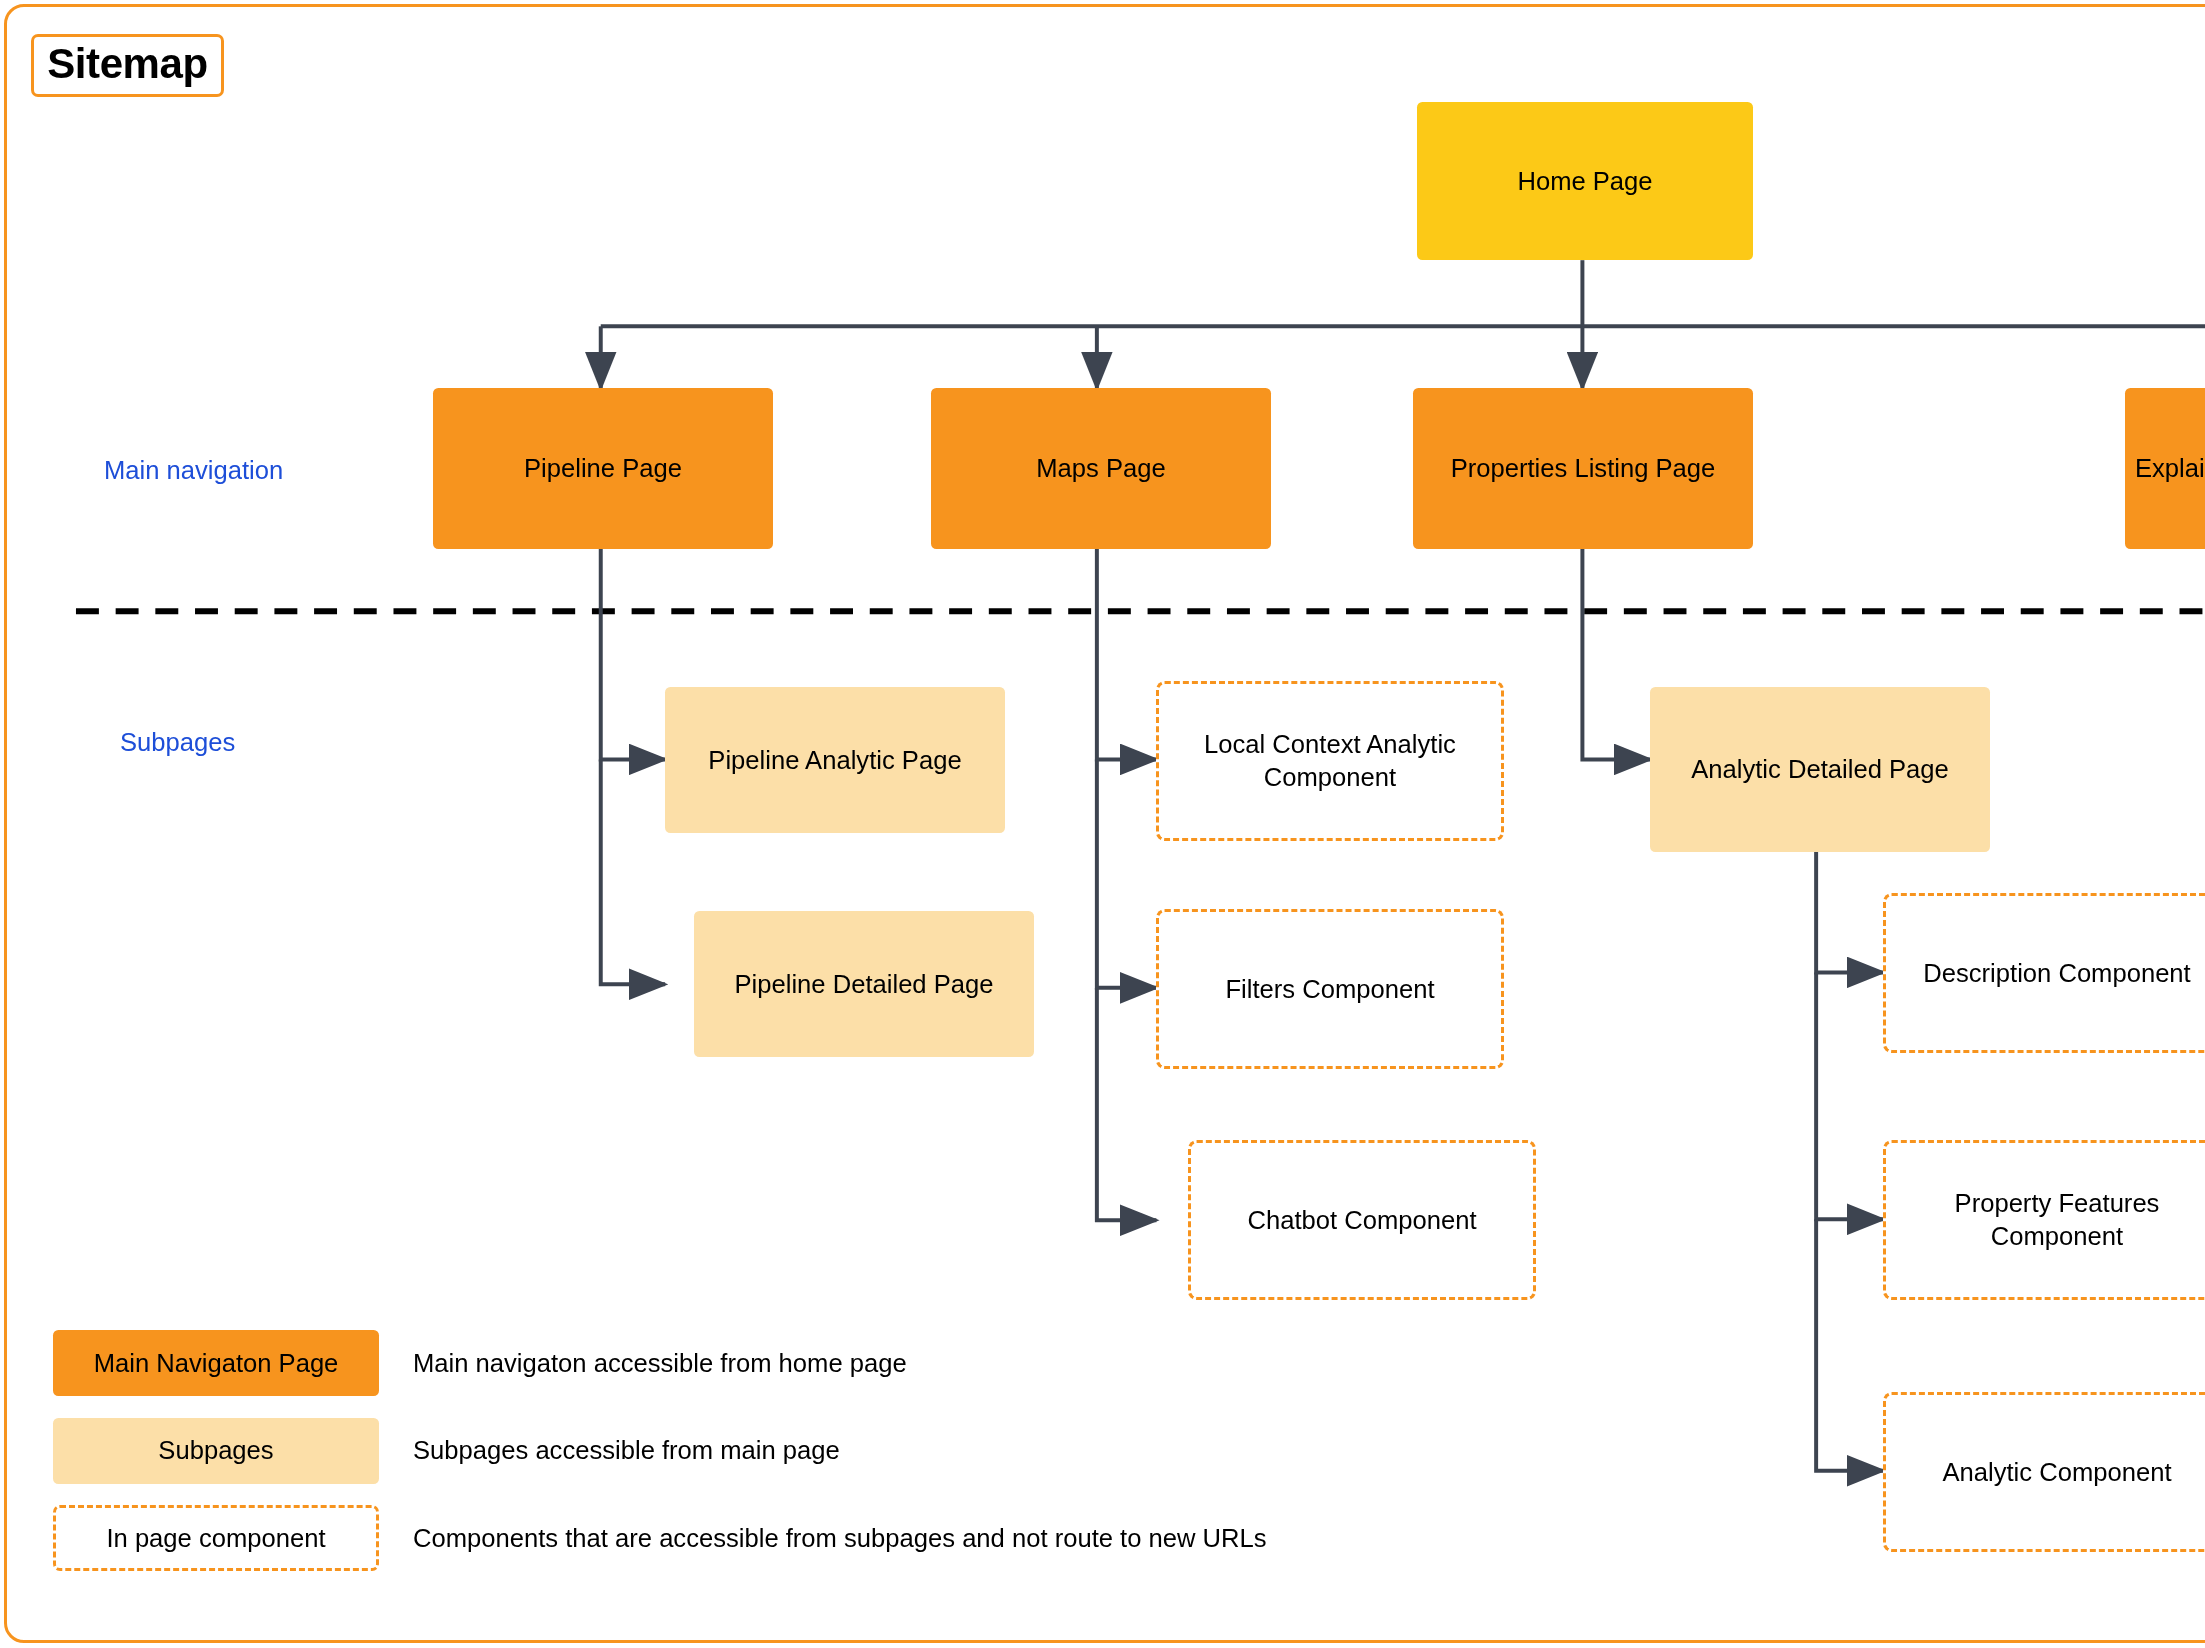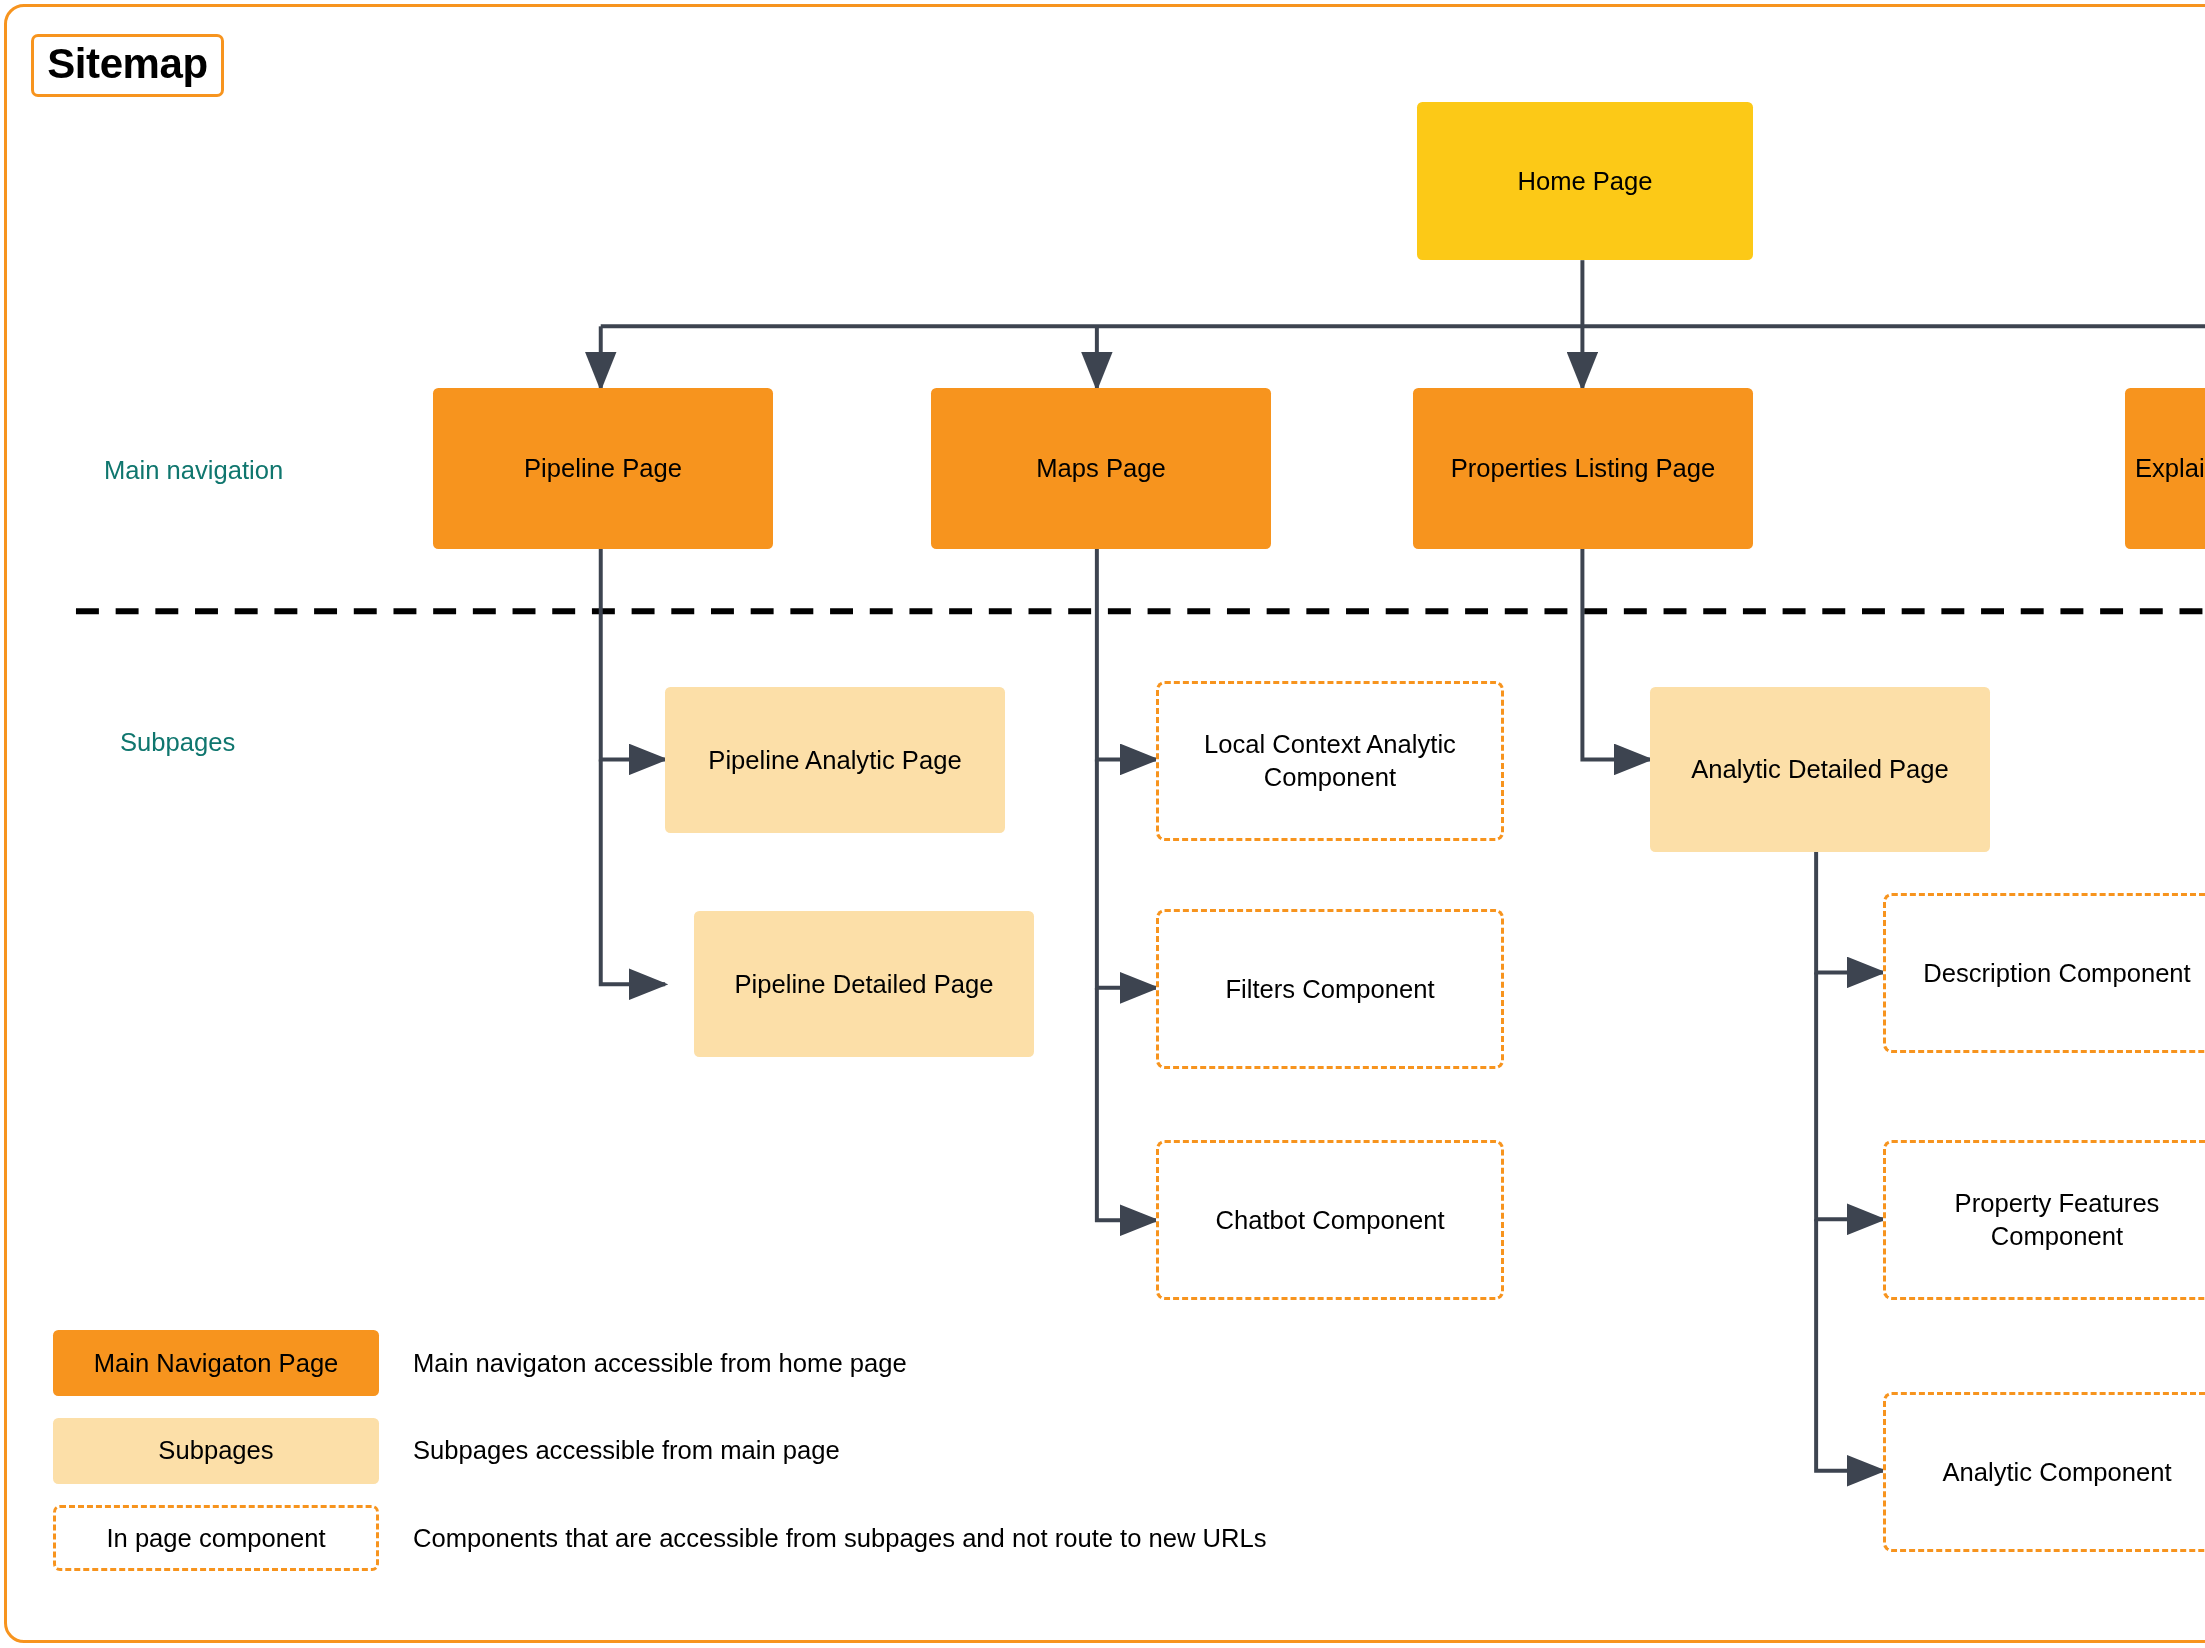"Main navigation" .row-label { color: #0f766e -> #1d4ed8 }
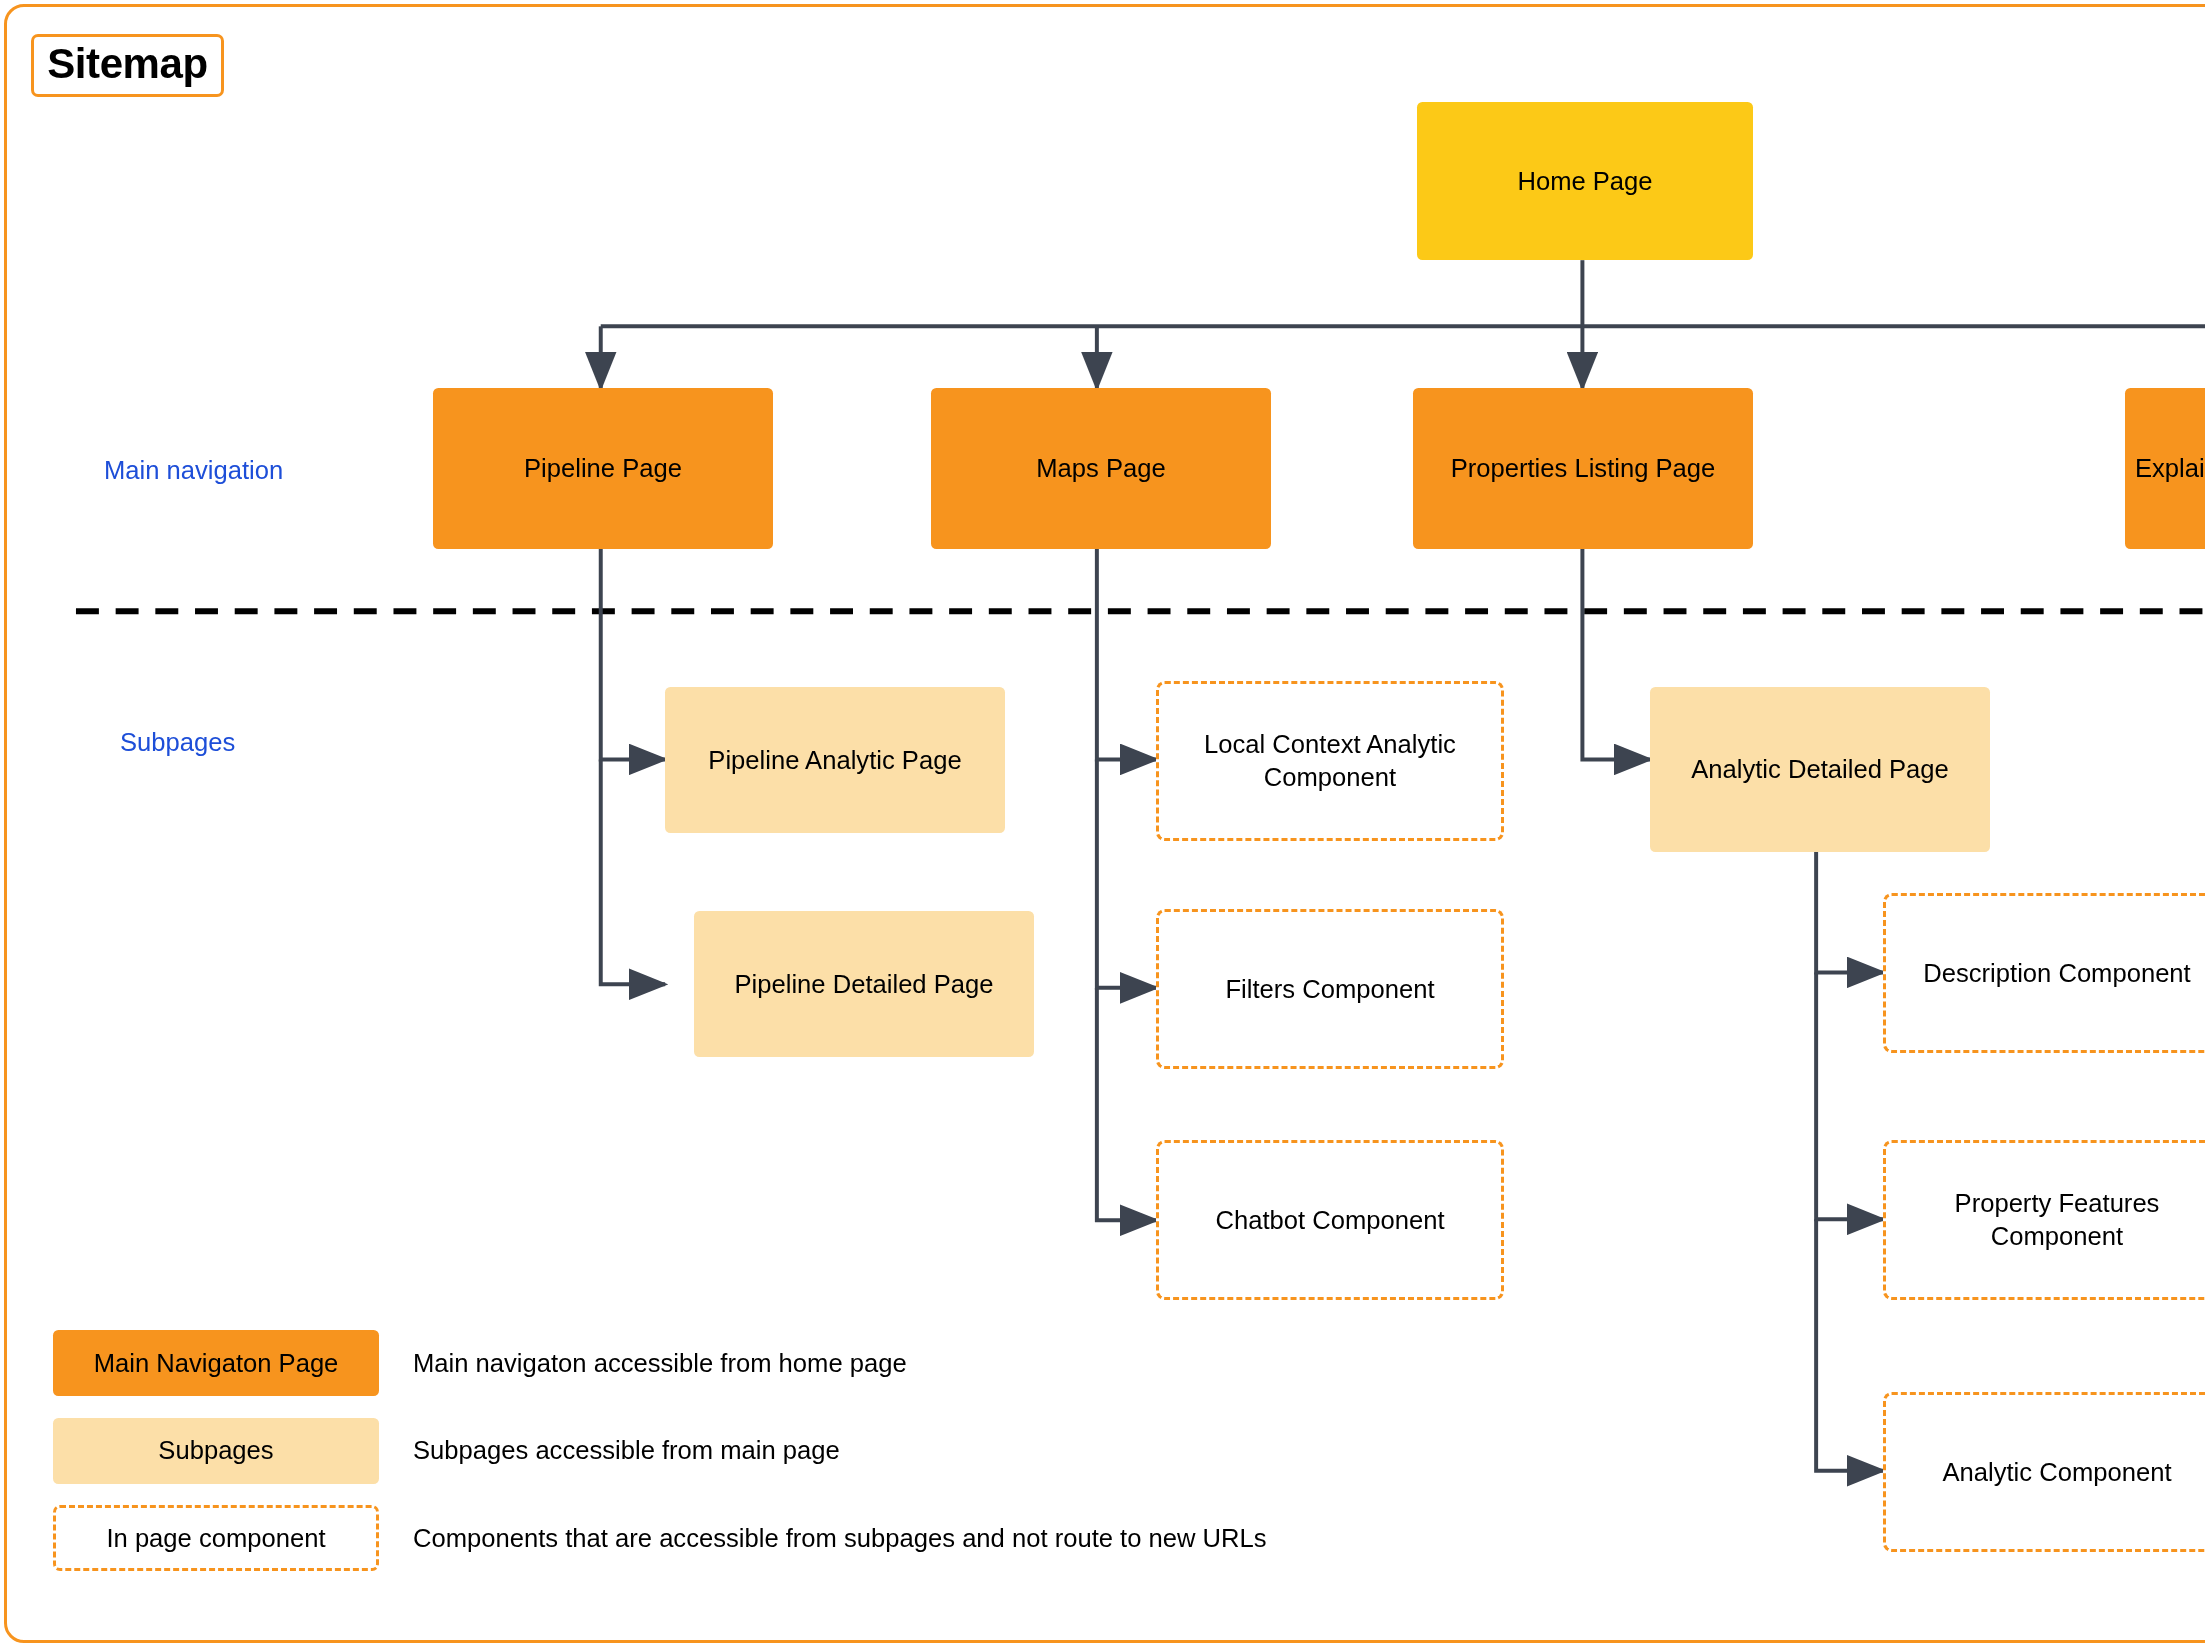"Chatbot Component" div.node { left: 1156px -> 1188px }
